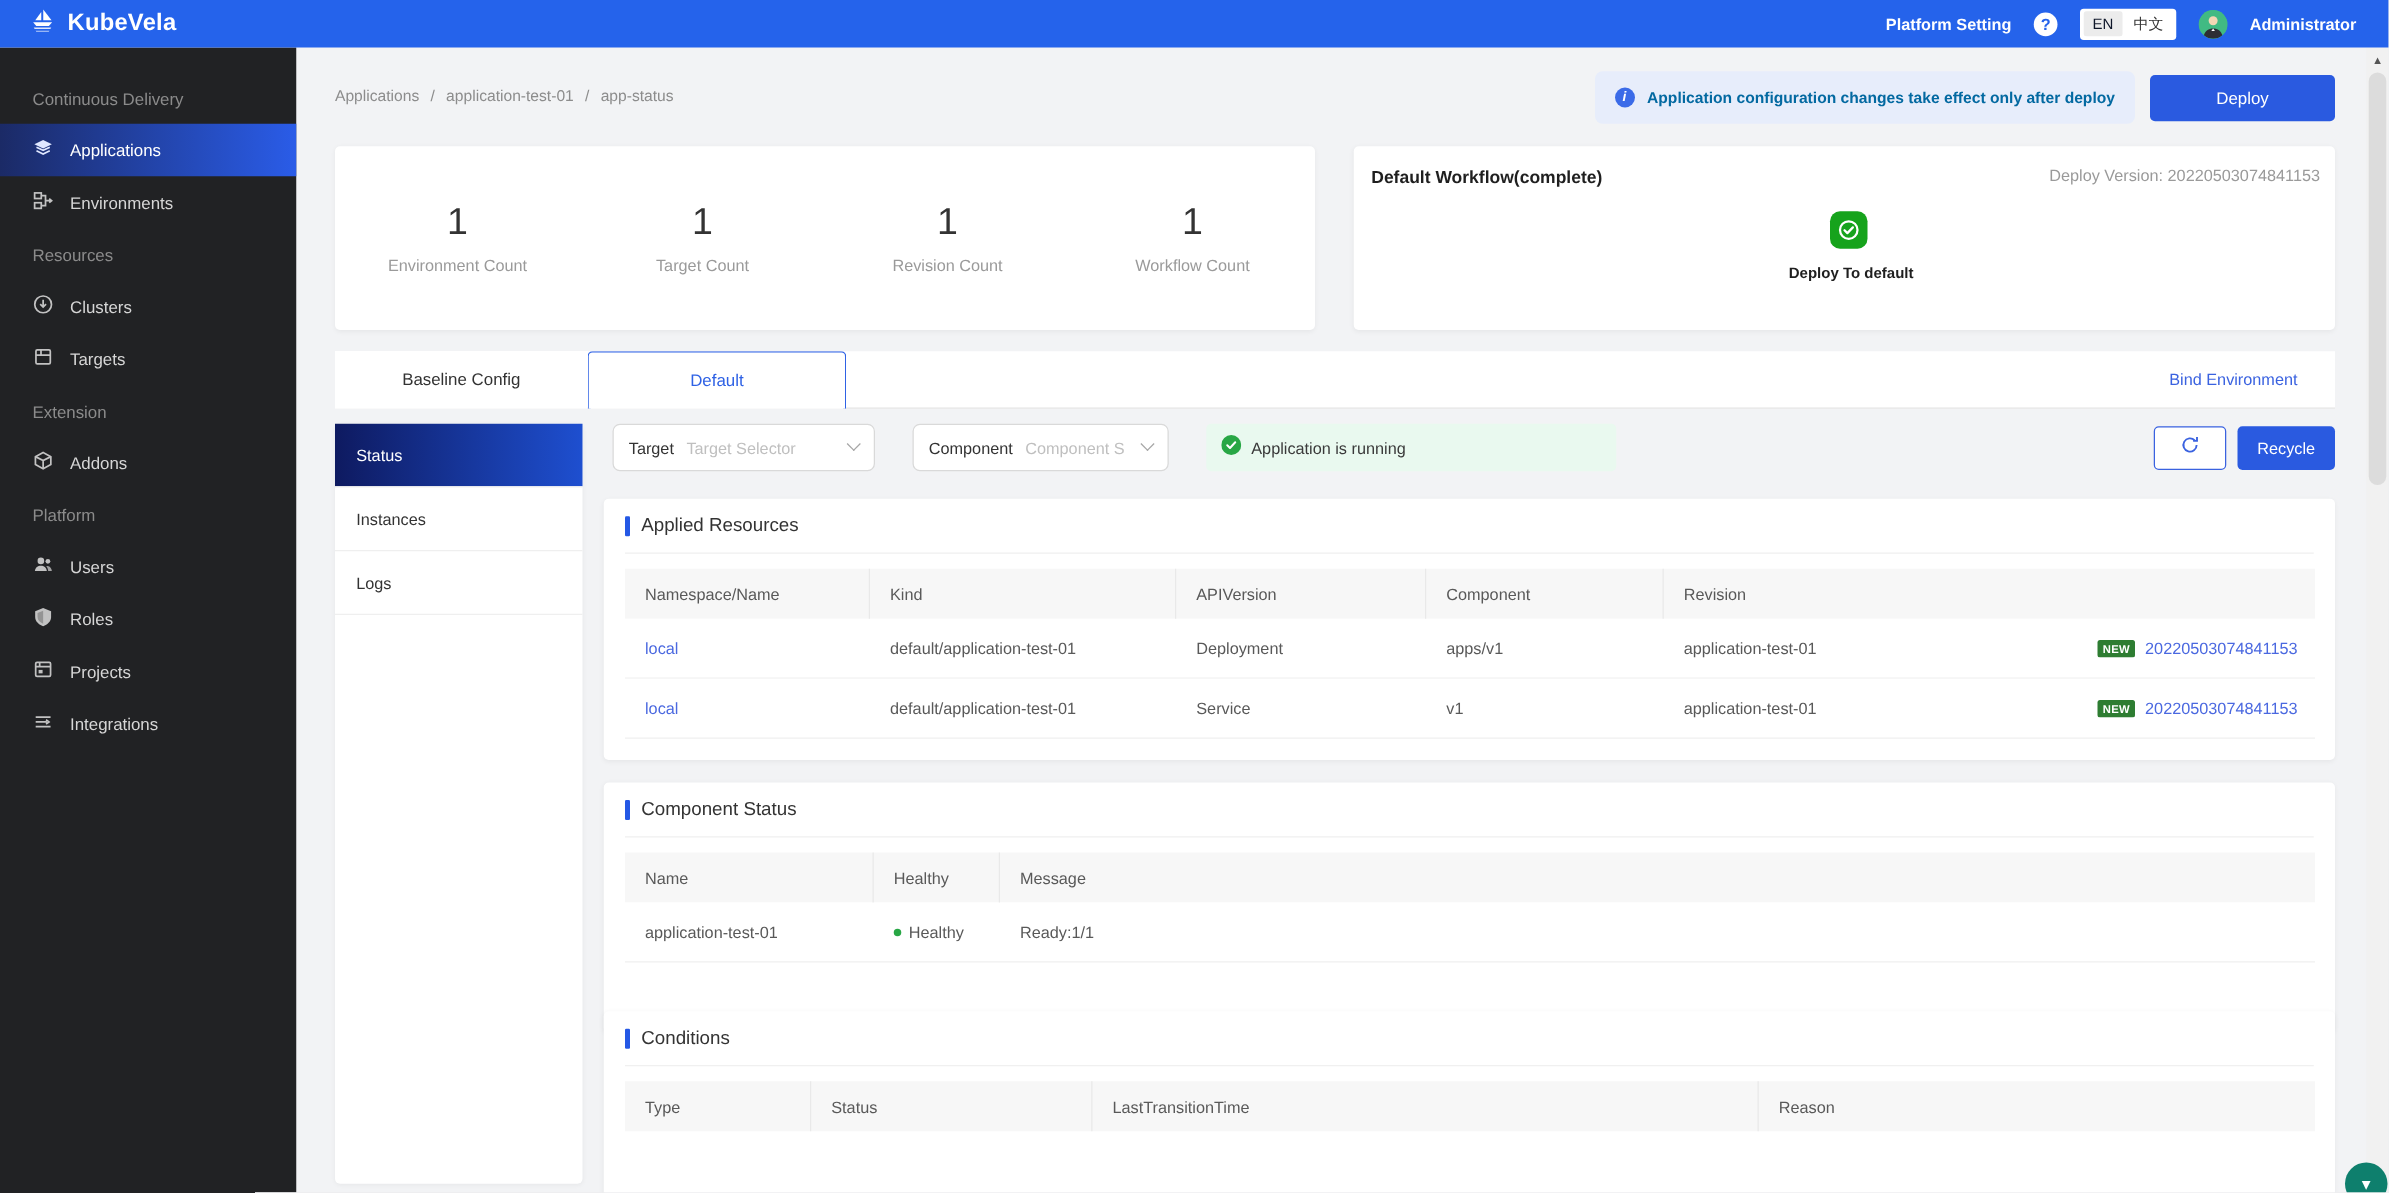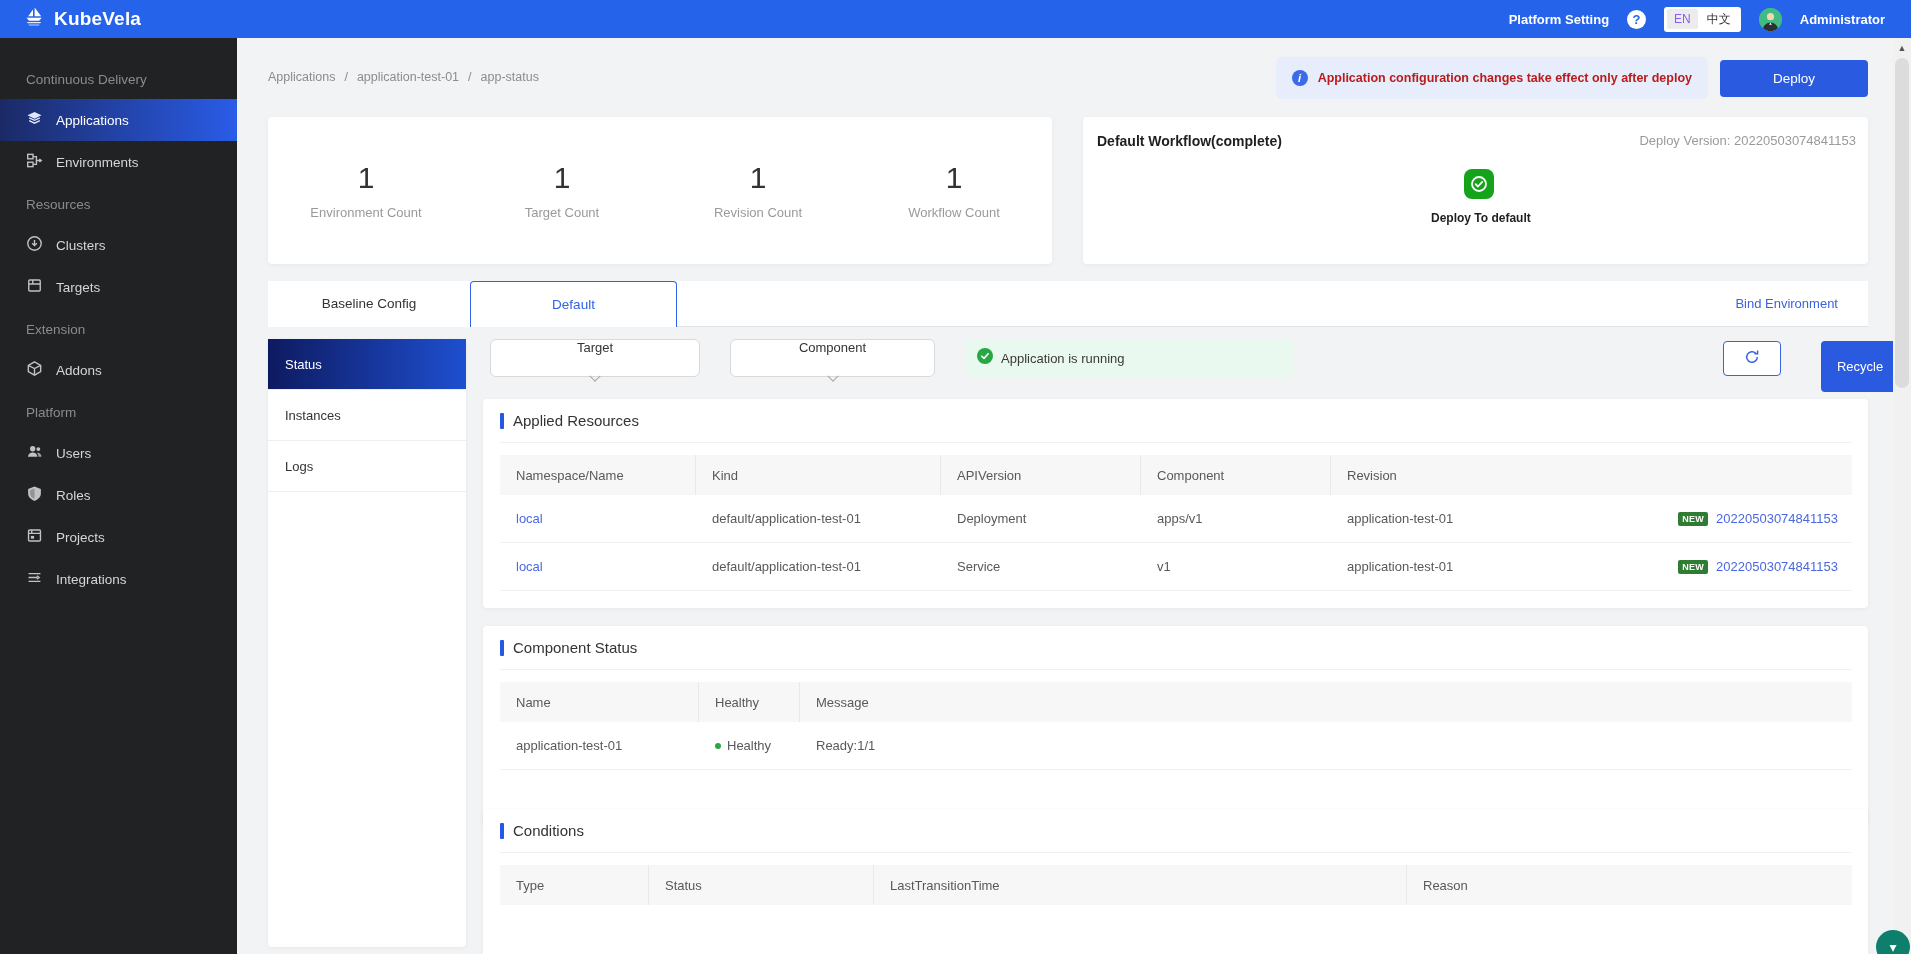"EN" .lang-en { color: #8b5cf6 -> #0f172a }
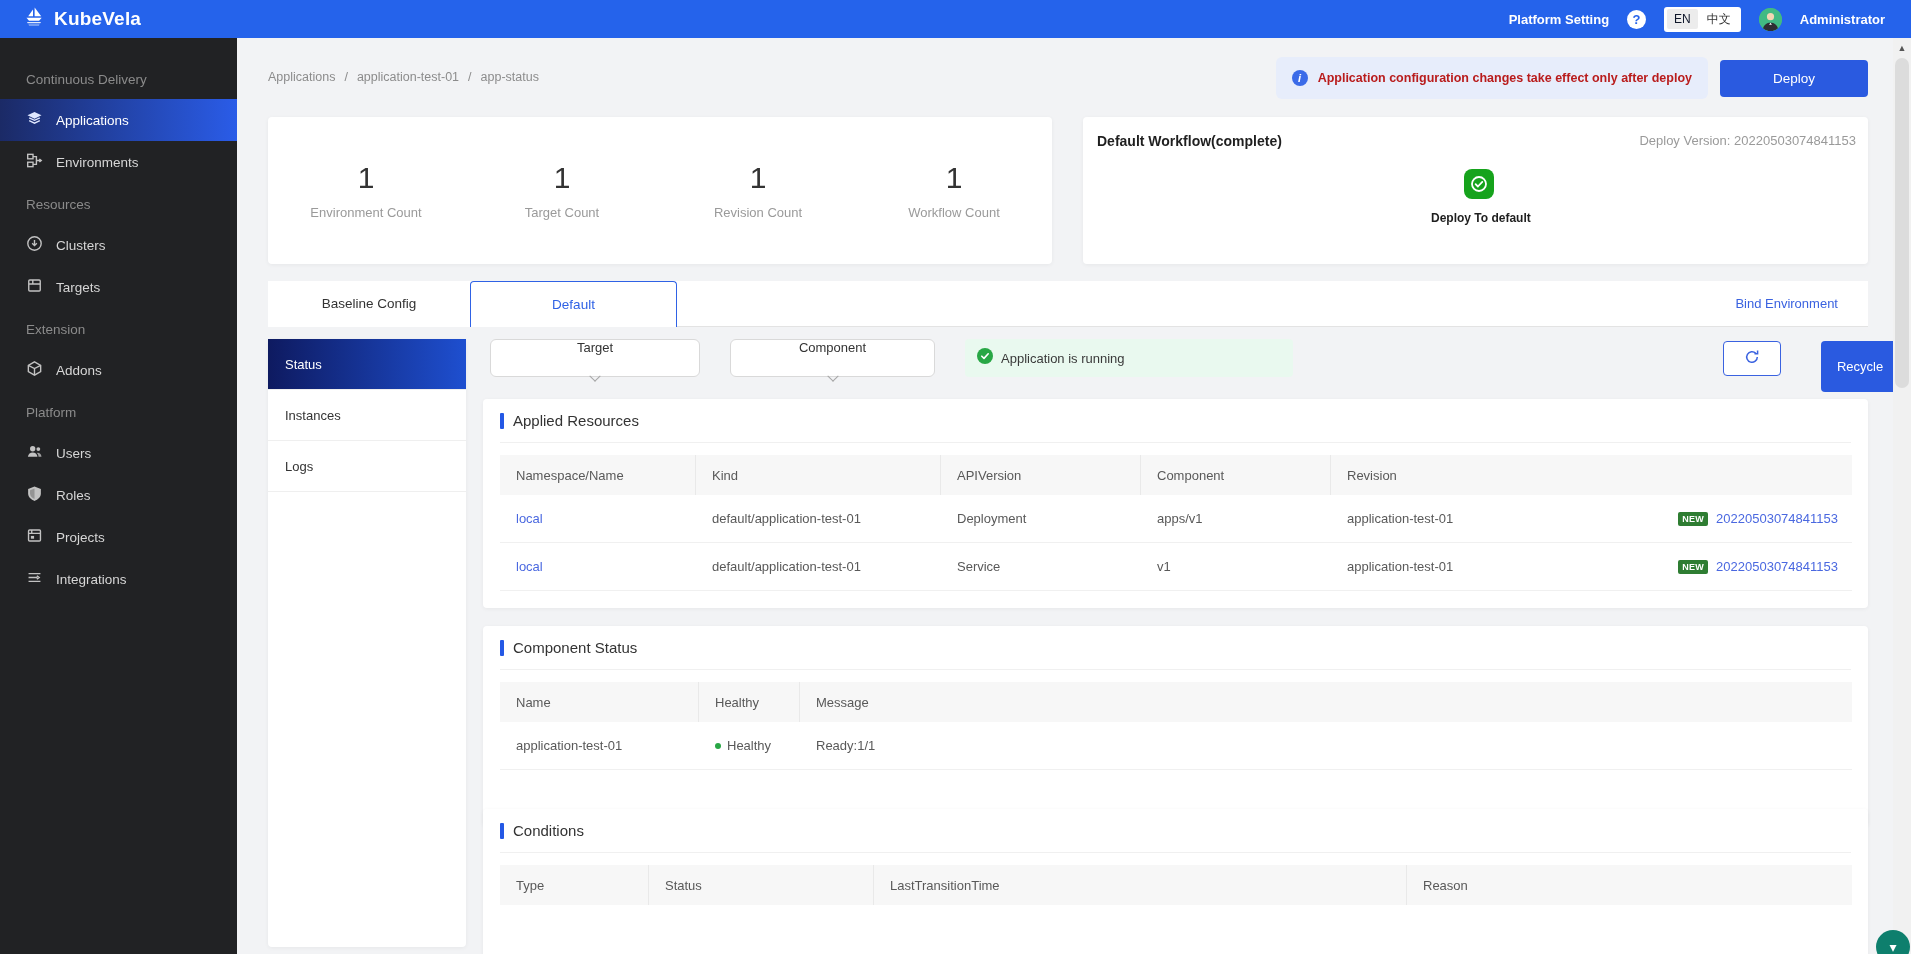"Application configuration changes take" .banner-text { color: #b91c1c -> #0369a1 }
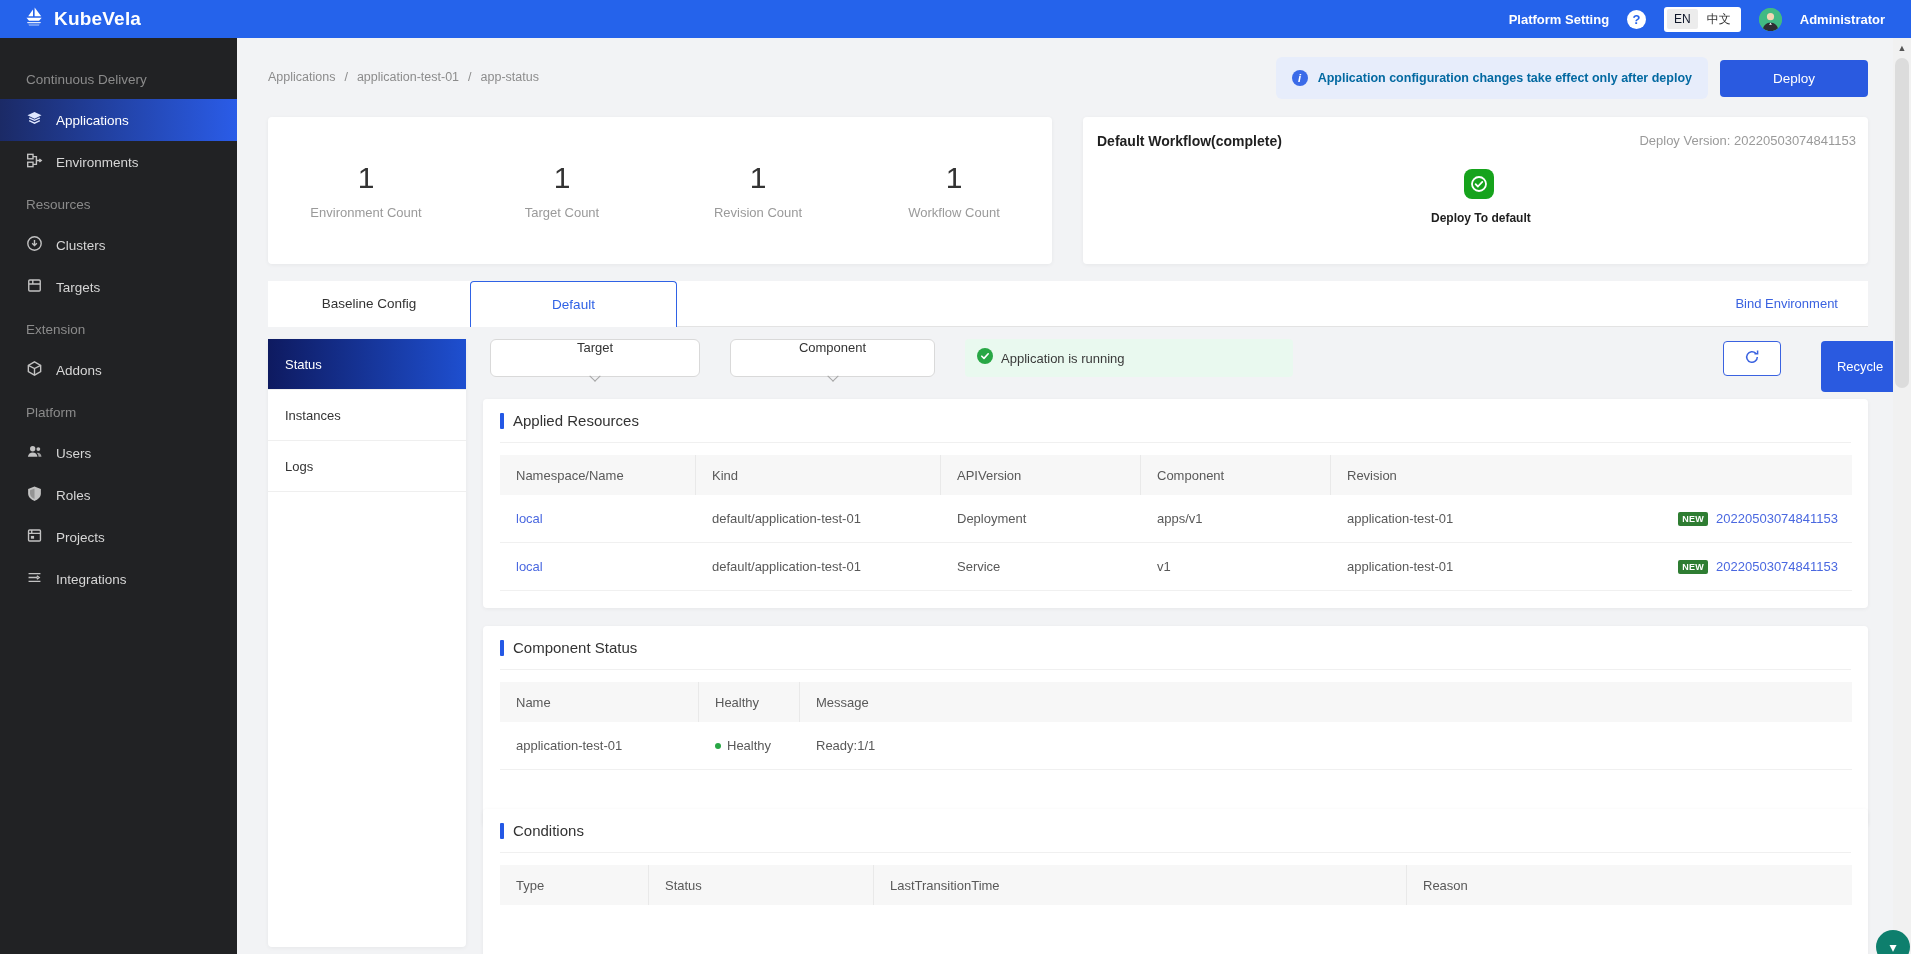"Target" .select-box { flex-direction: column -> none }
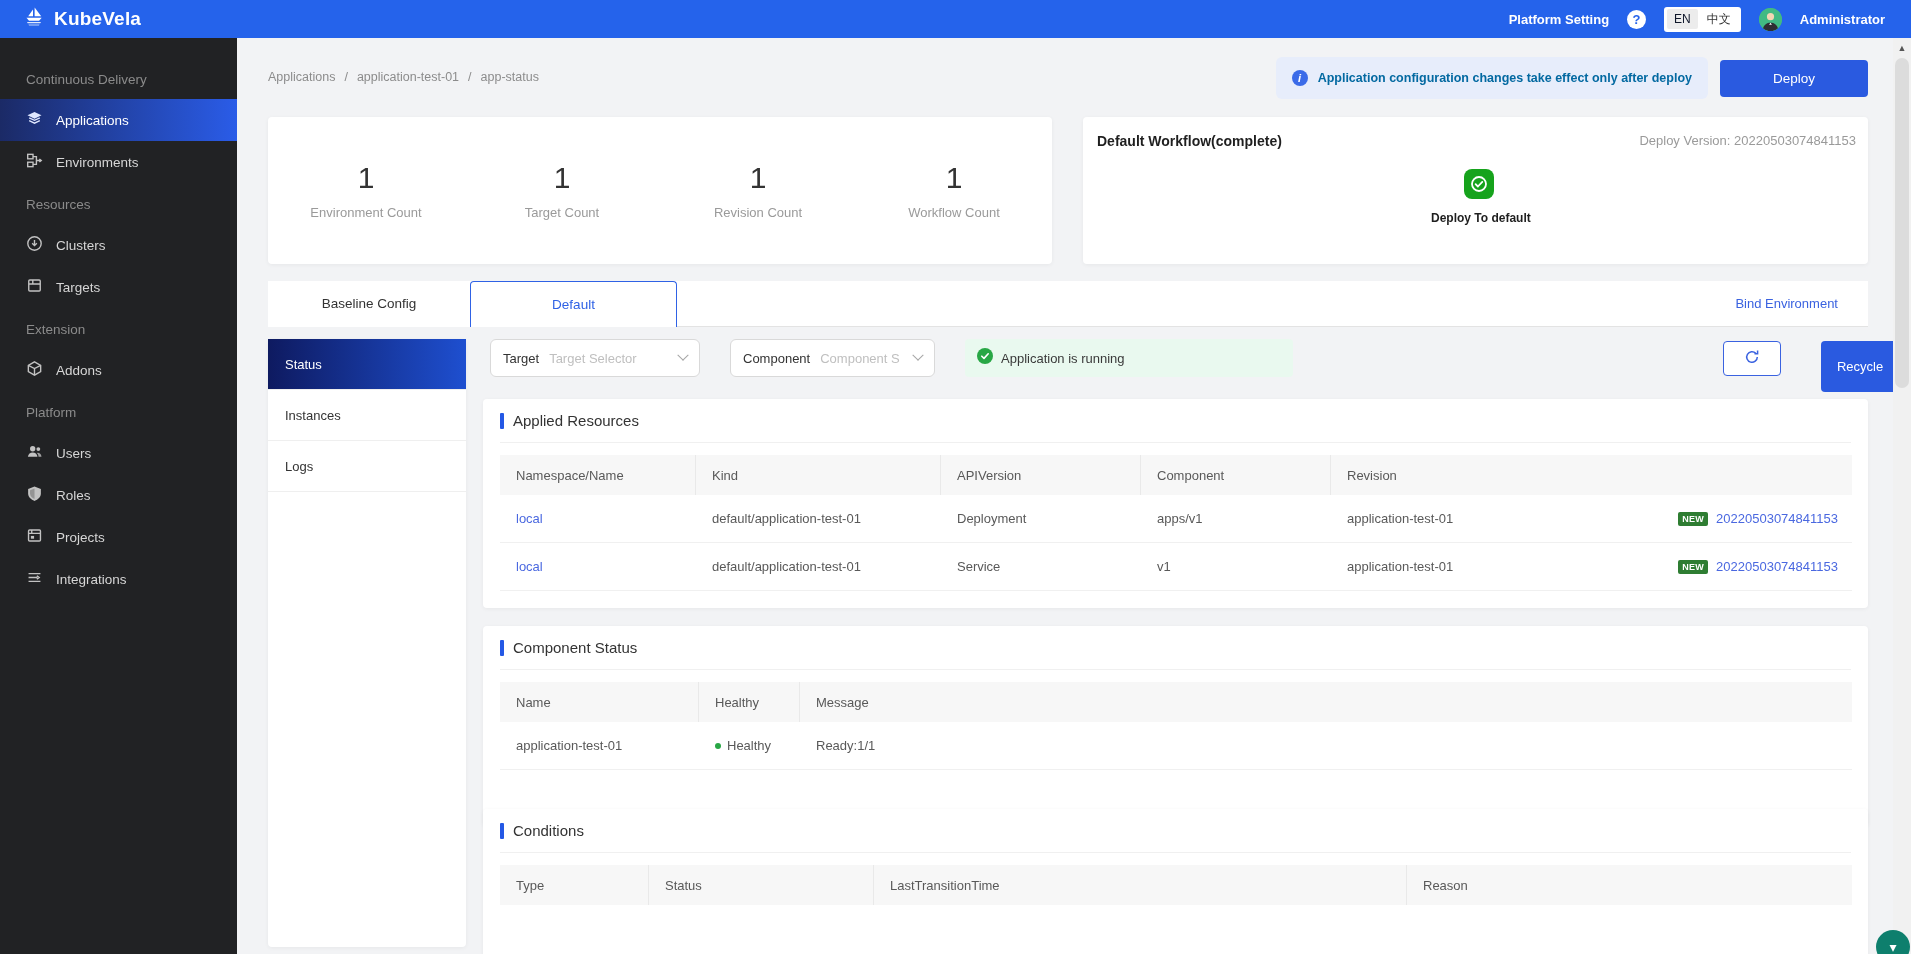"Recycle" .recycle-btn { height: 51px -> 35px; margin-left: 31px -> none }
